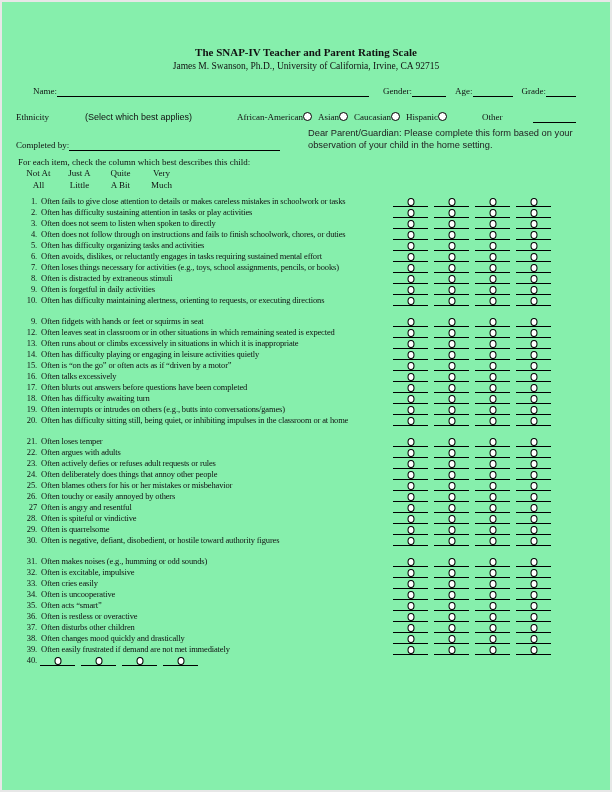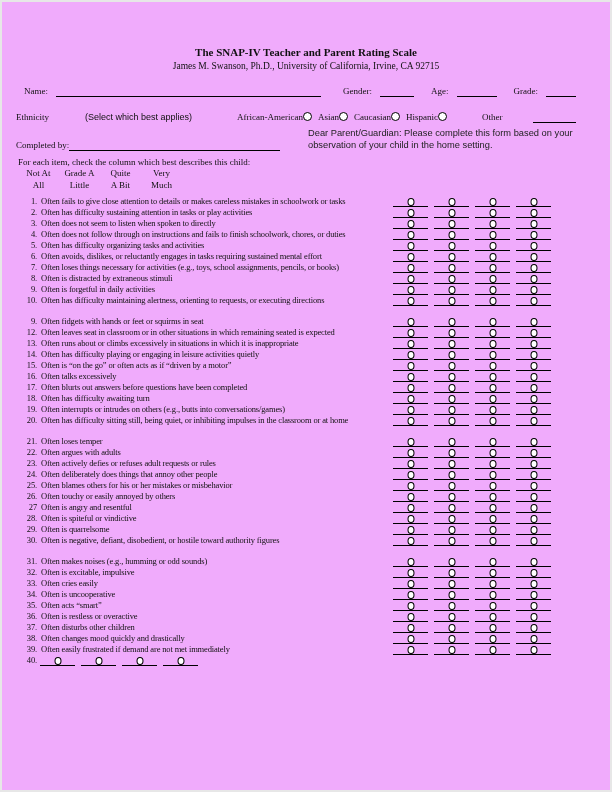"The SNAP-IV Teacher and Parent" .page { background: #f0abfc -> #86efac }
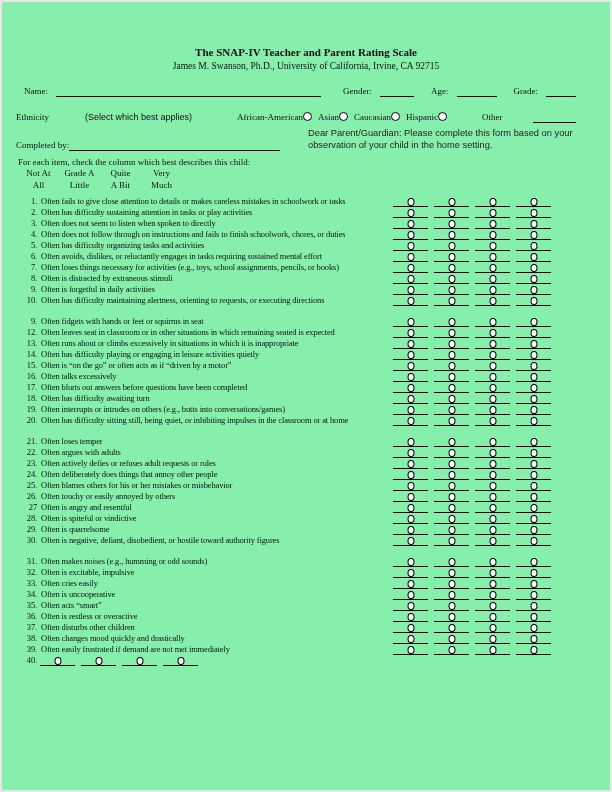"Name:" .name-row { gap: 8px -> none; margin: 13px 34px 0 22px -> 13px 34px 0 31px }
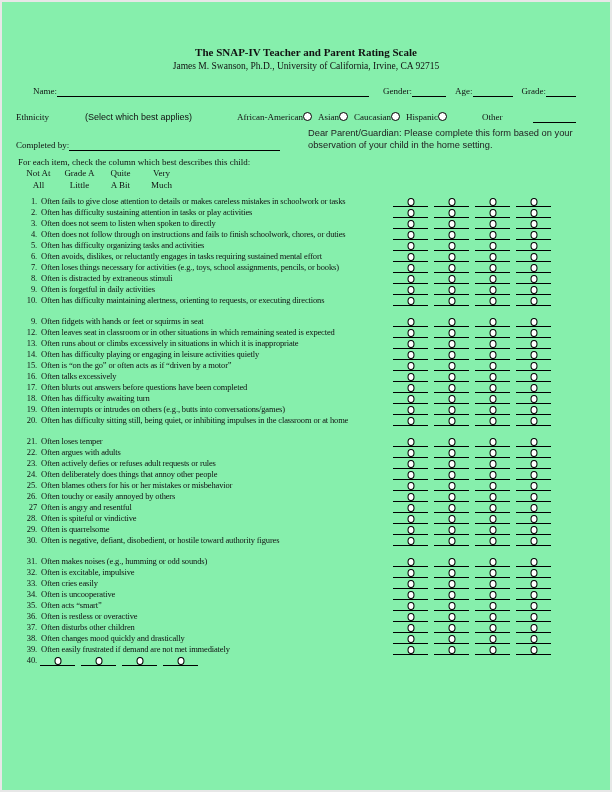"Grade A" div { text: Grade -> Just }
